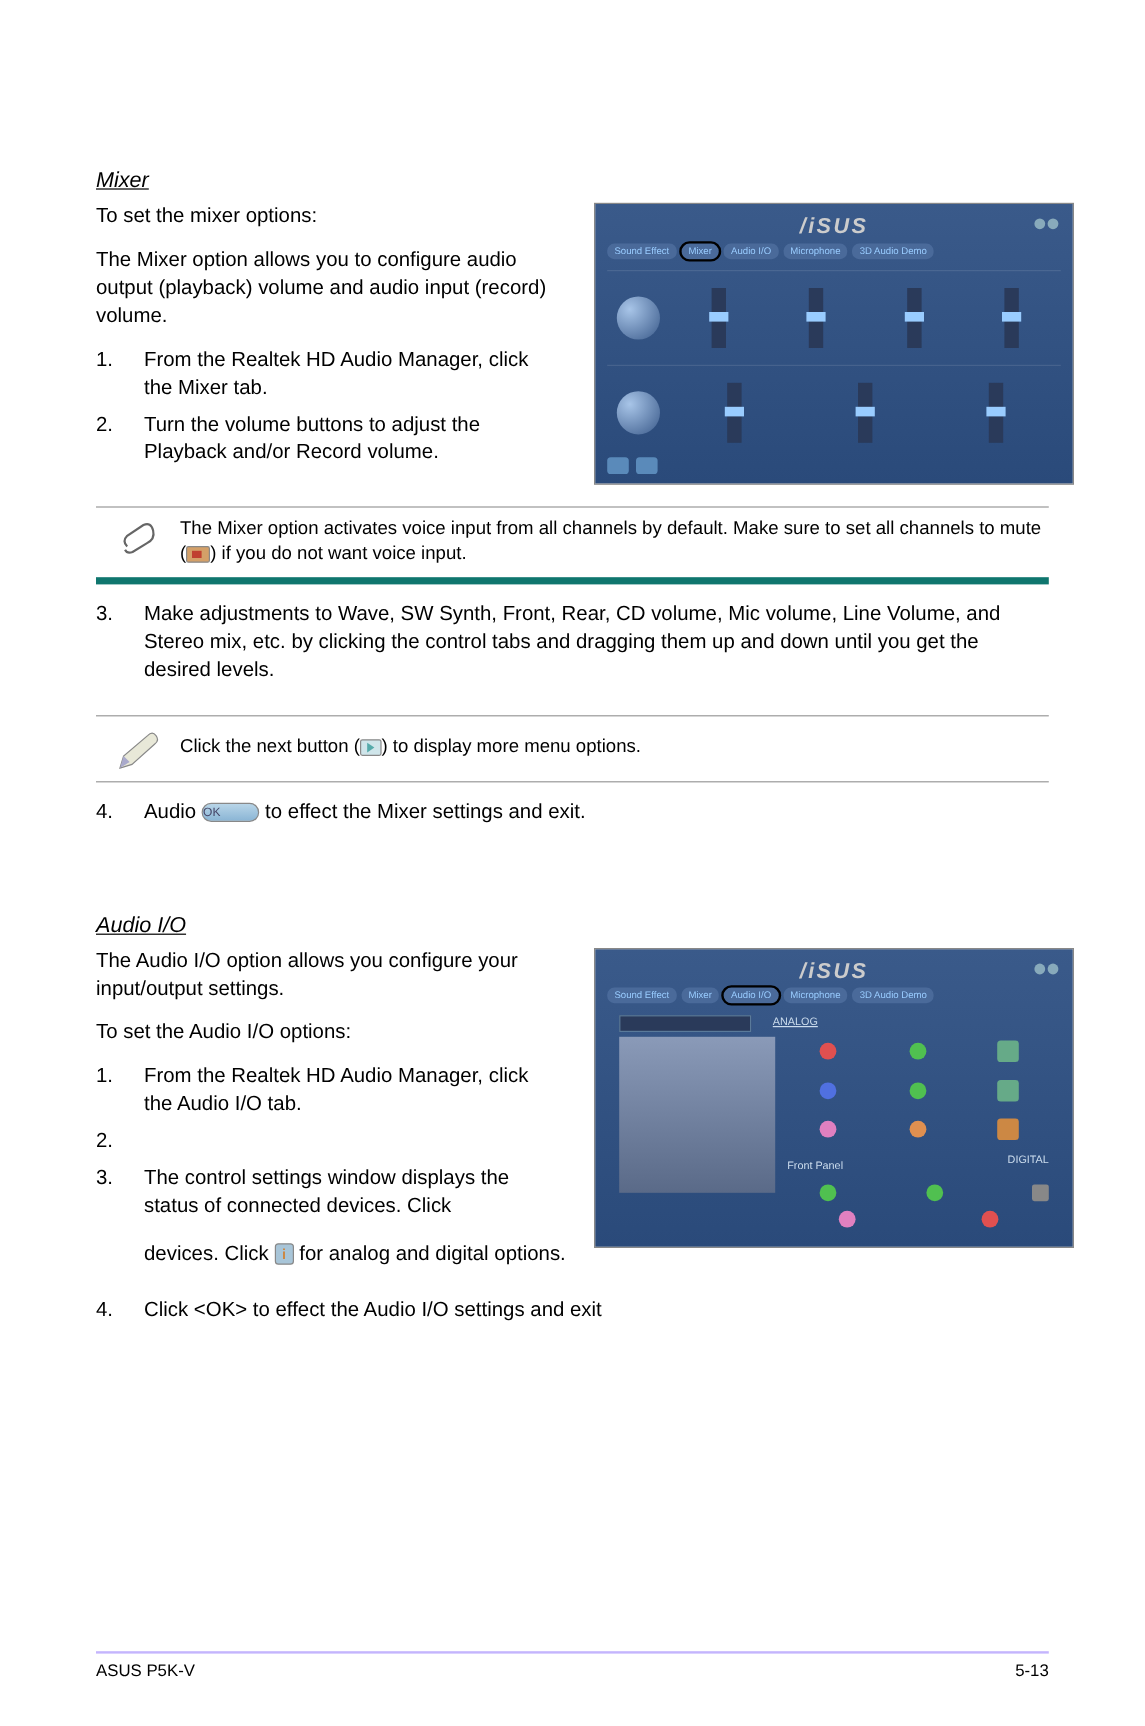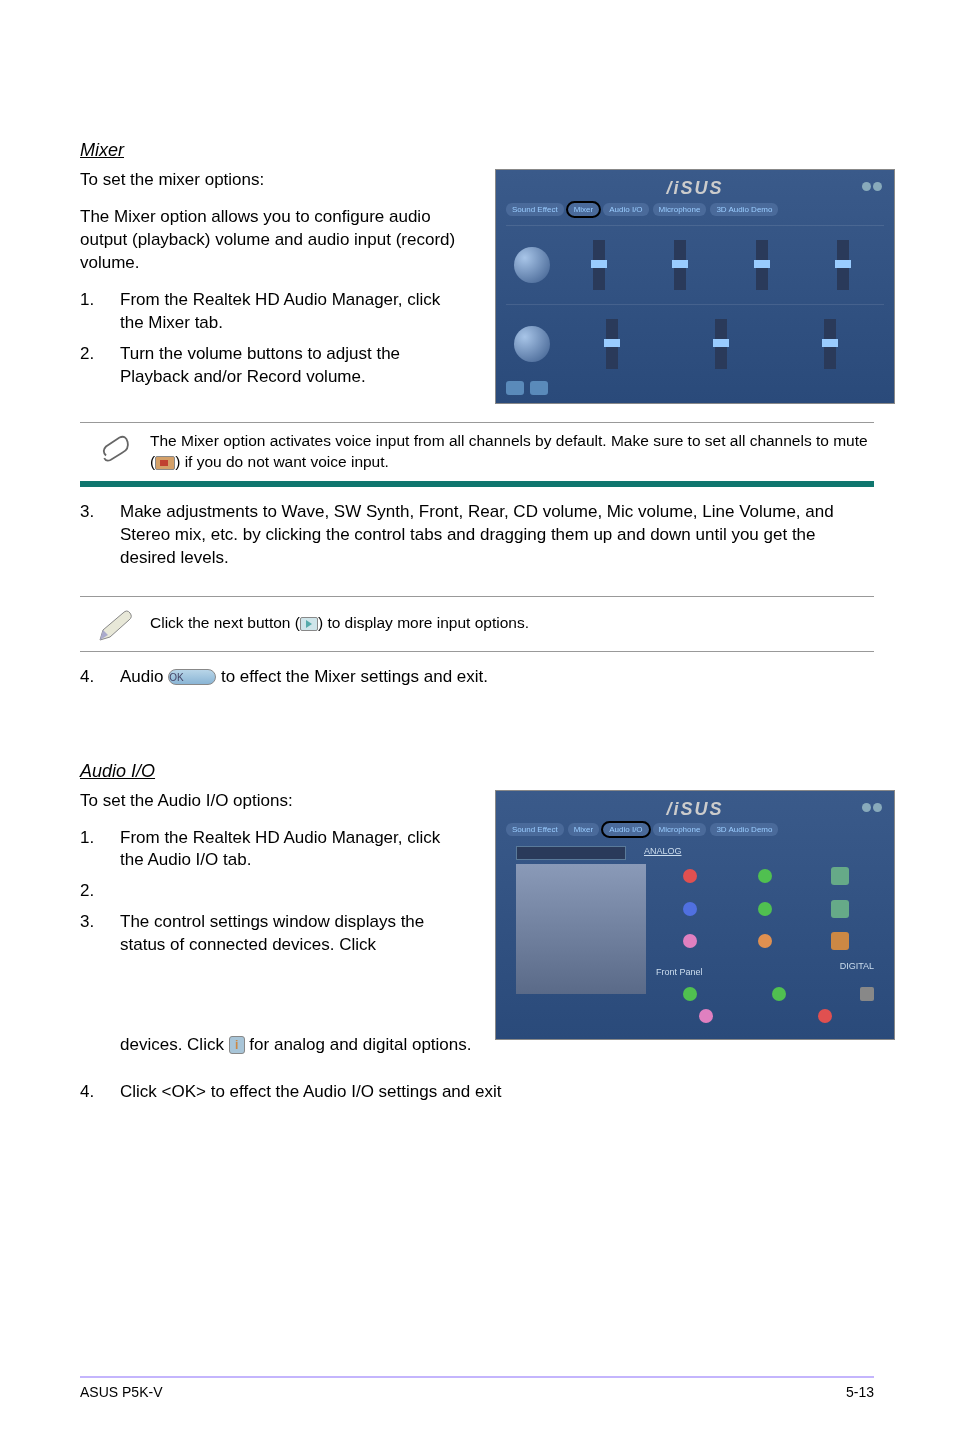") to display more input" span { text: input -> menu }
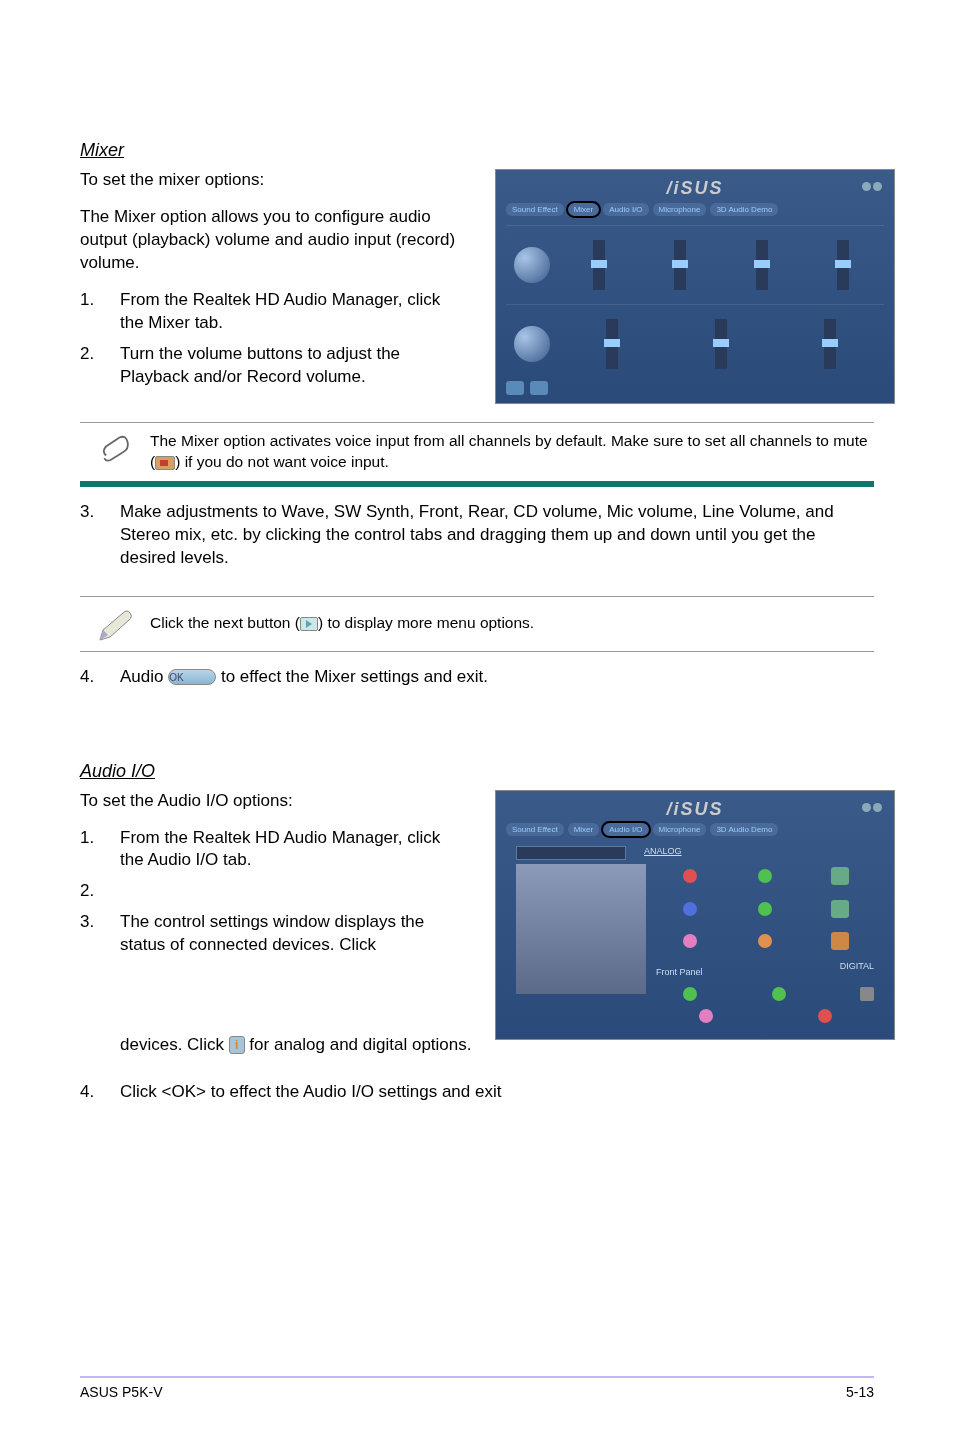"The Audio I/O option allows" div.para { html: none -> <div>The Audio I/O option allows you configure your input/output settings.</div> }
